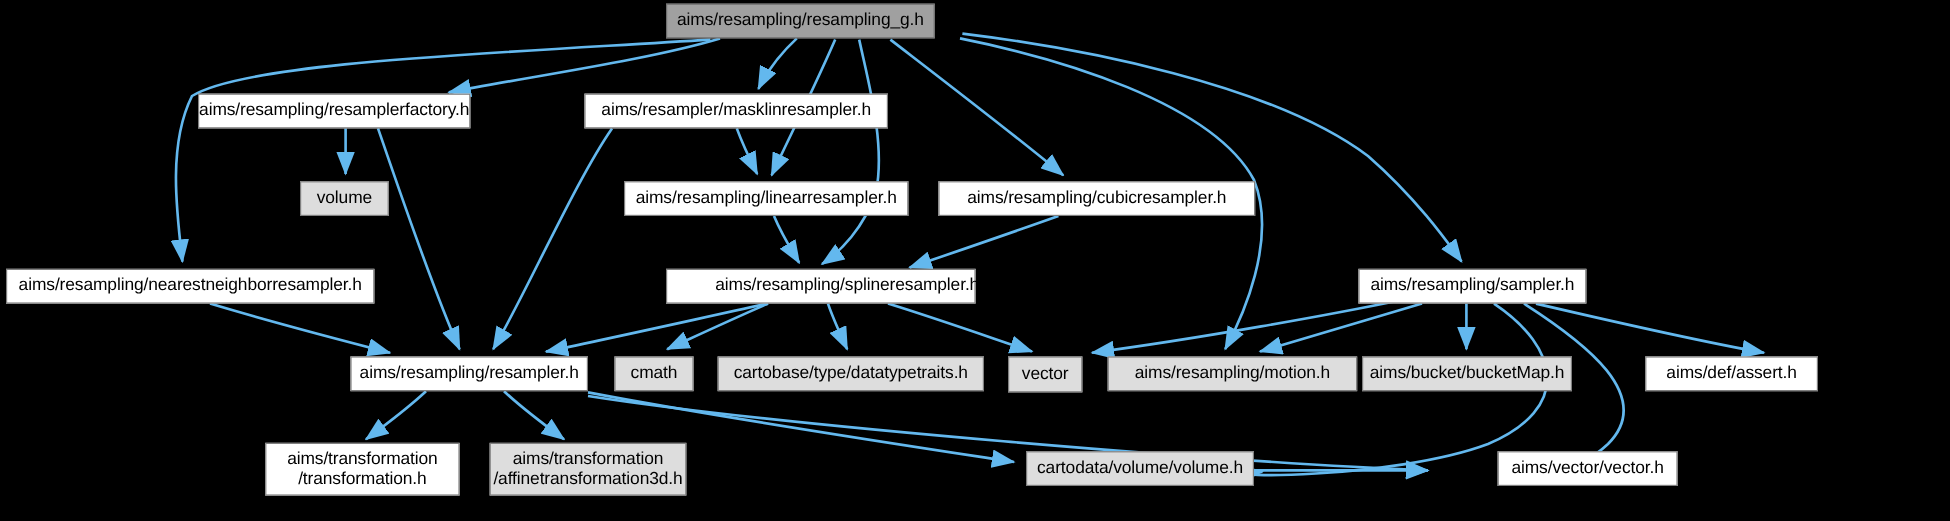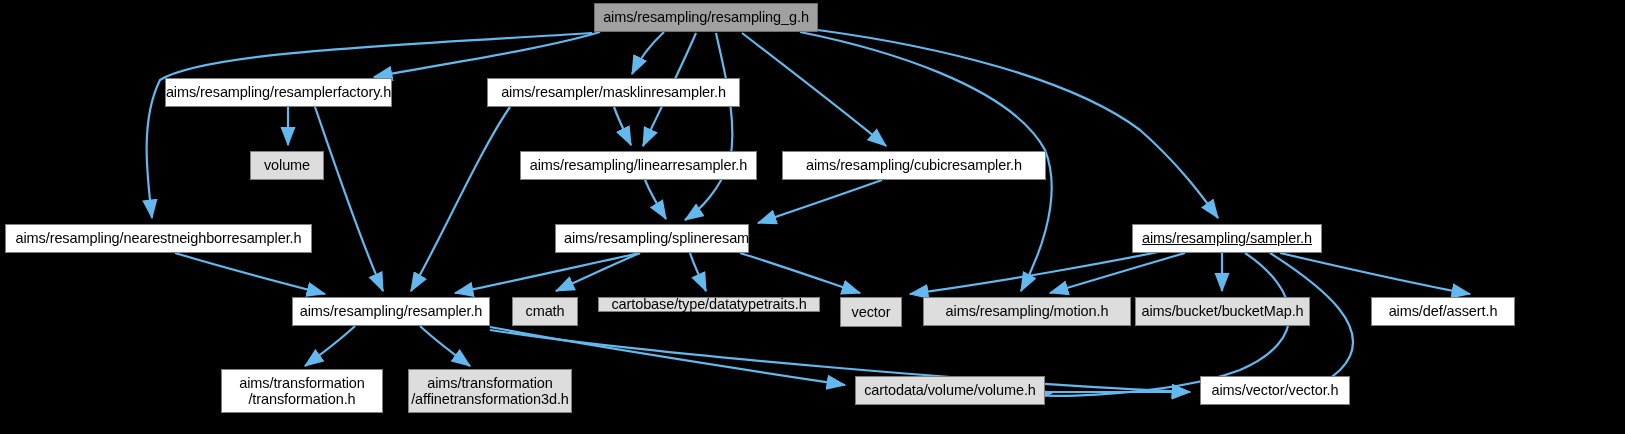"aims/resampling/resampling_g.h" div.node { left: 594px -> 555px }
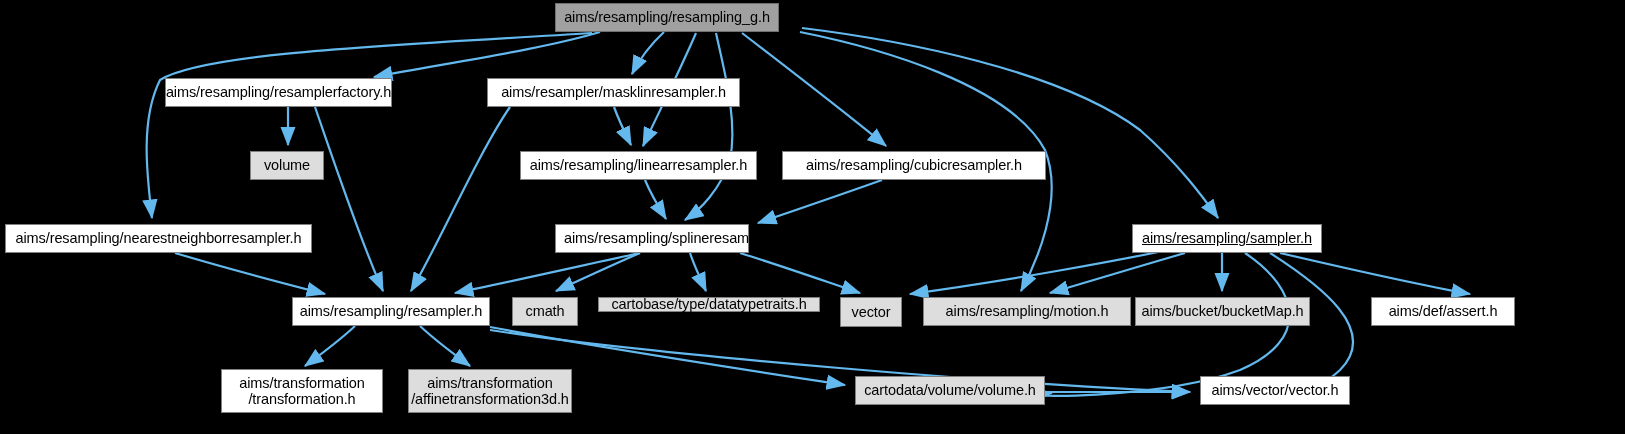"aims/resampling/splineresampler.h" div.node { width: 194px -> 258px }
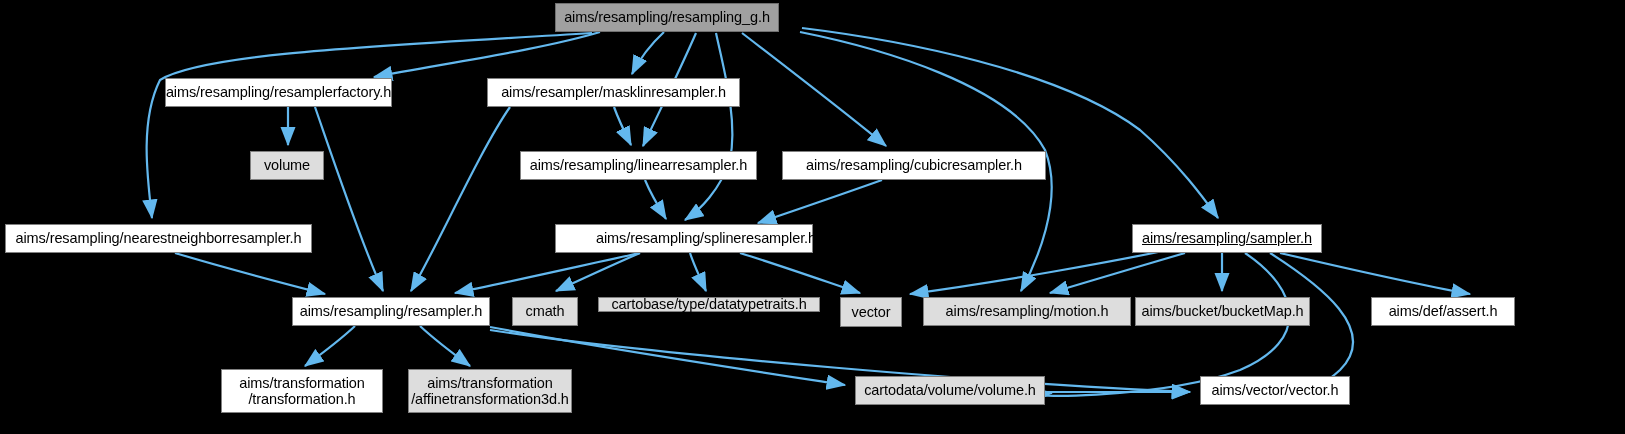"aims/resampling/sampler.h" div.node { text-decoration: underline -> none }
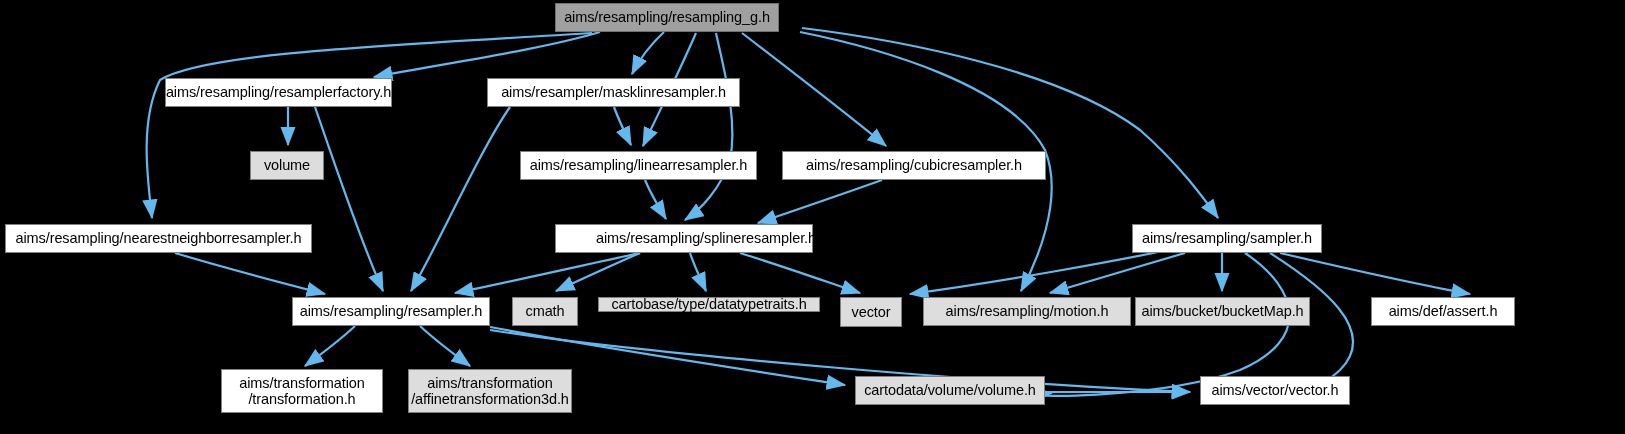"cartobase/type/datatypetraits.h" div.node { height: 15px -> 29px }
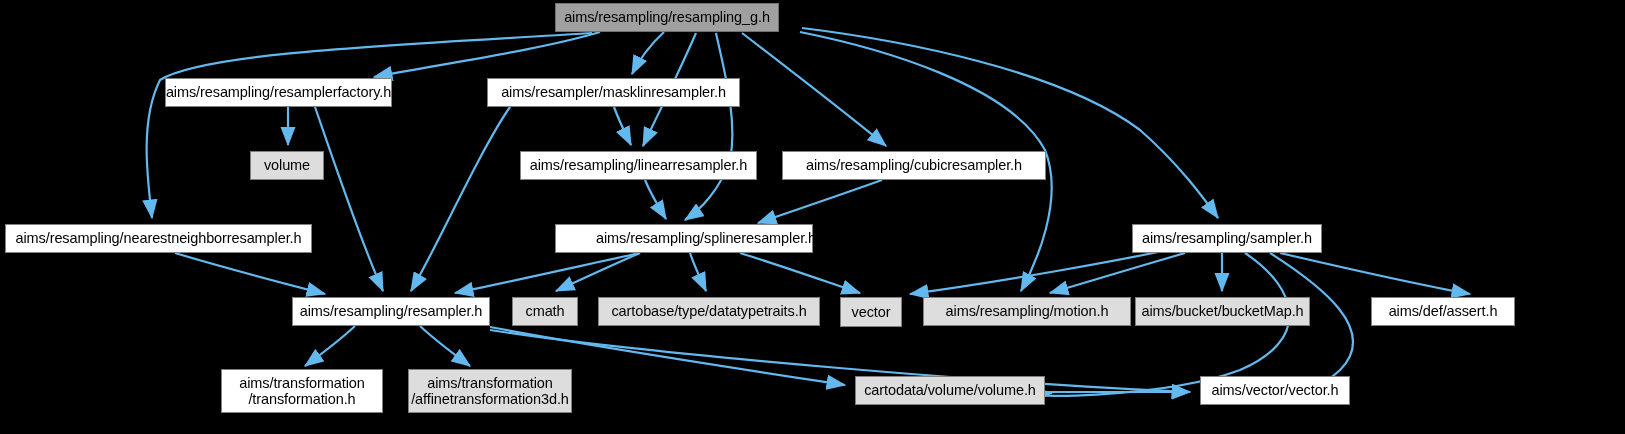"aims/vector/vector.h" div.node { left: 1200px -> 1248px }
